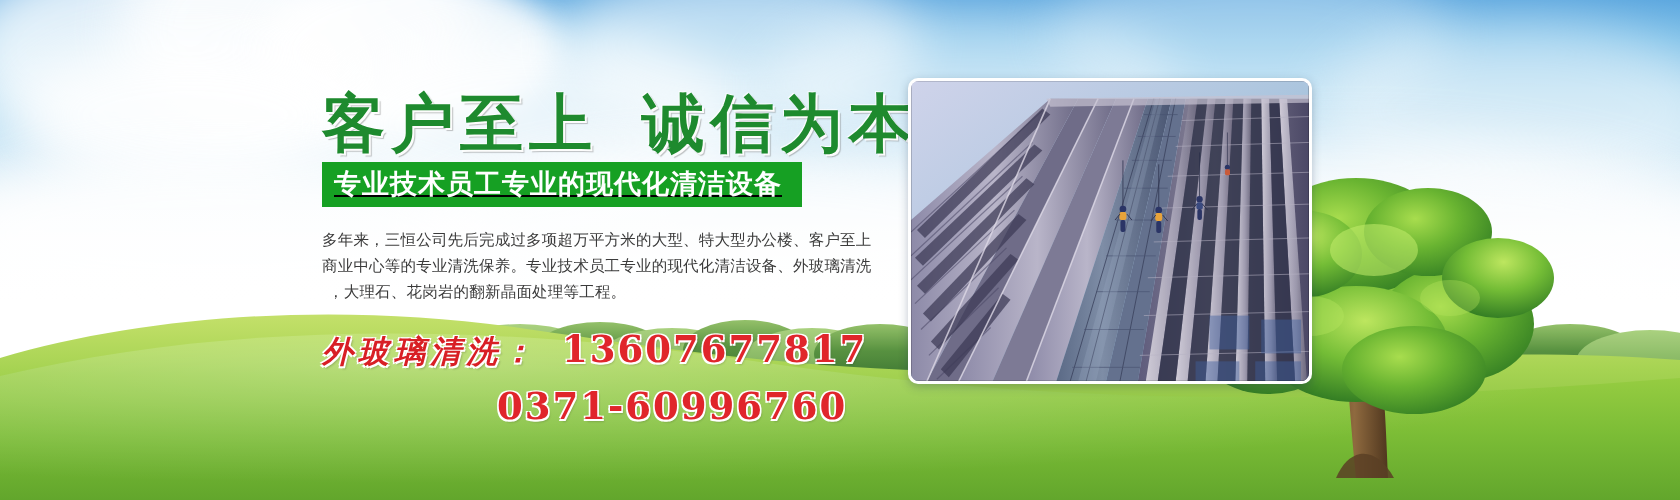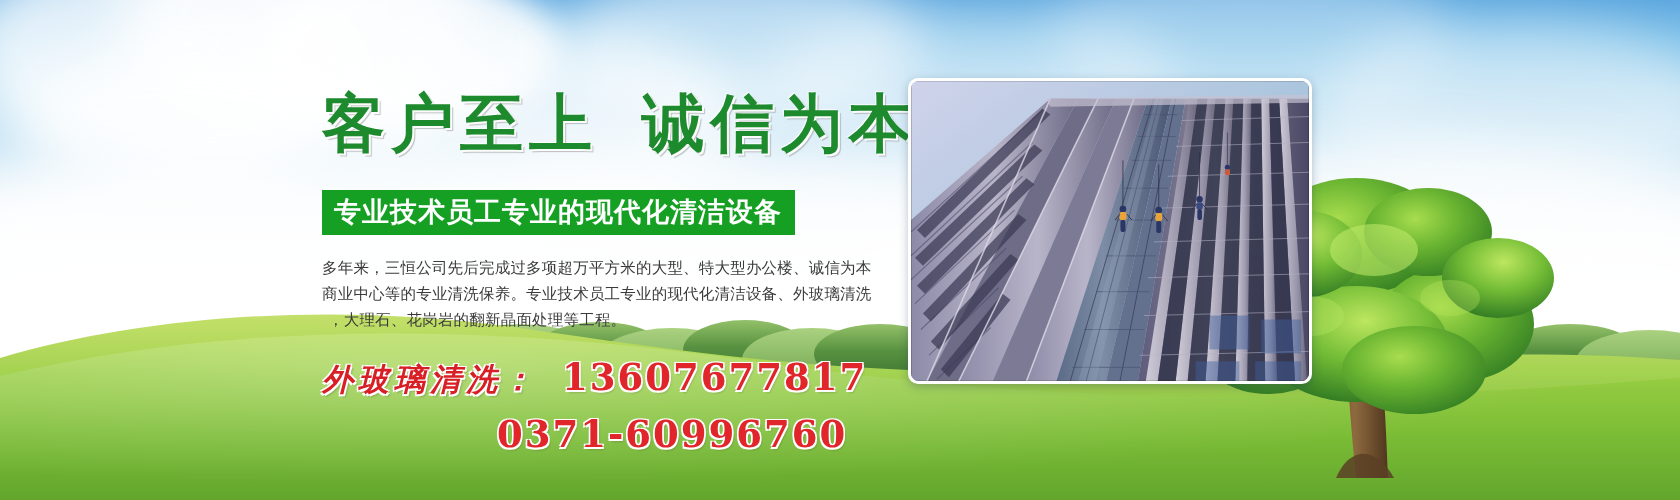"专业技术员工专业的现代化清洁设备" .subbar { margin-top: 28px -> 0; padding: 6px 13px 8px 12px -> 6px 20px 8px 12px; text-decoration: none -> underline }
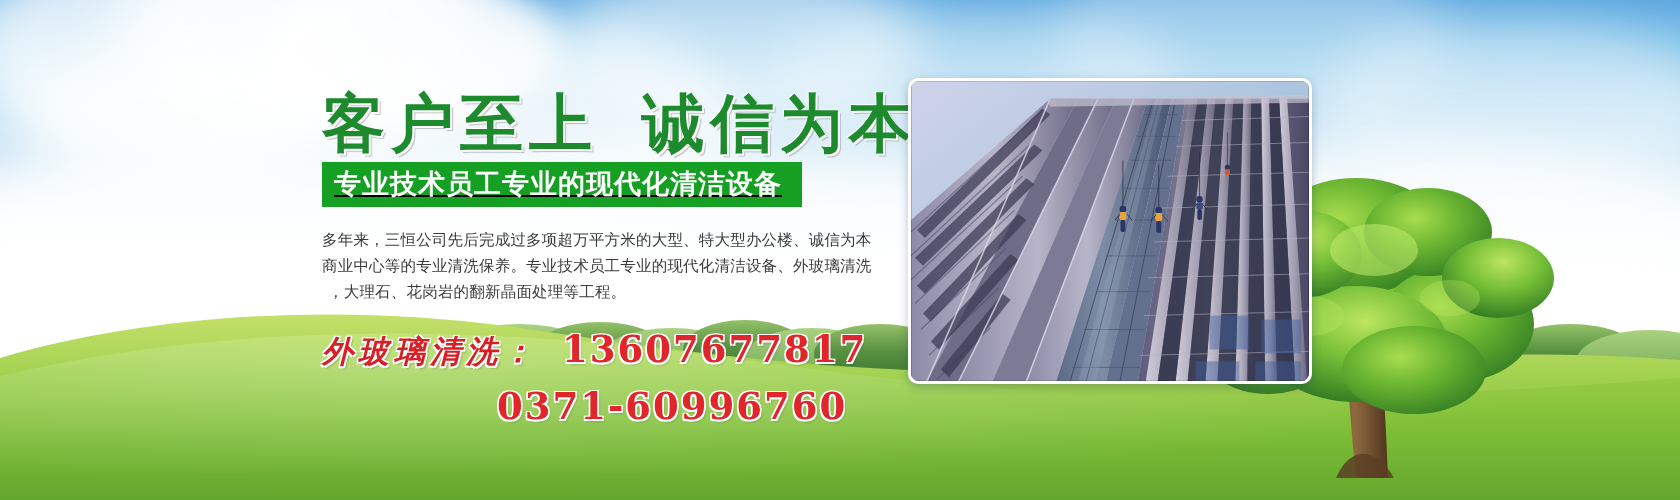"多年来，三恒公司先后完成过多项超万平方米的大型、特大型办公楼、诚信为本" div.para-line { text: 诚信为本 -> 客户至上 }
